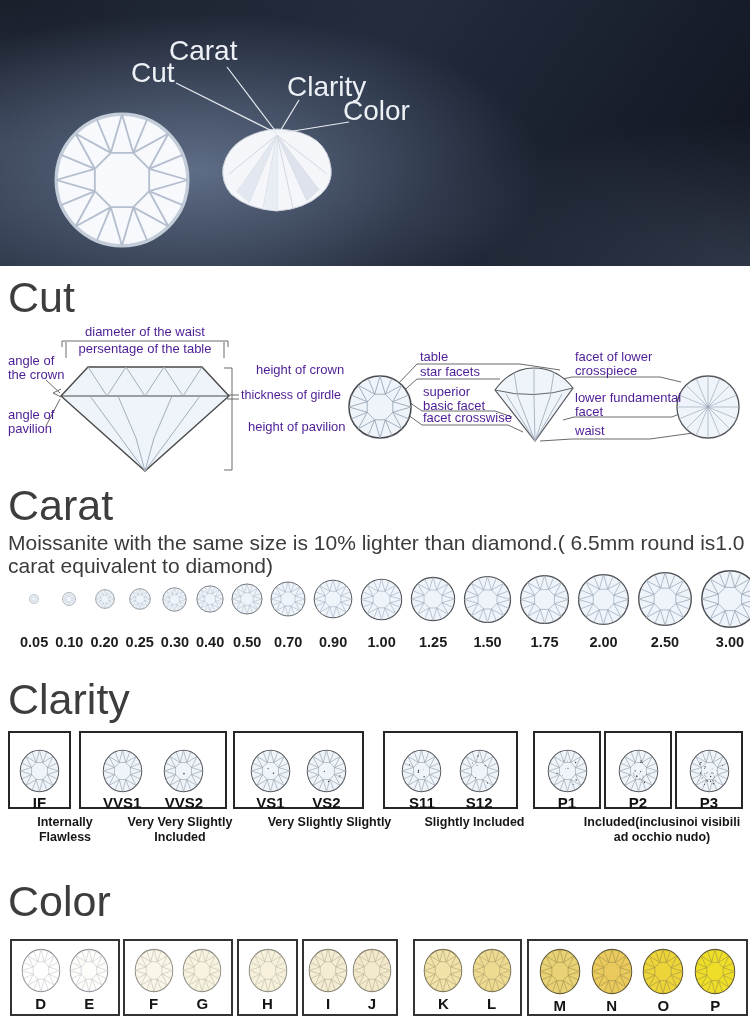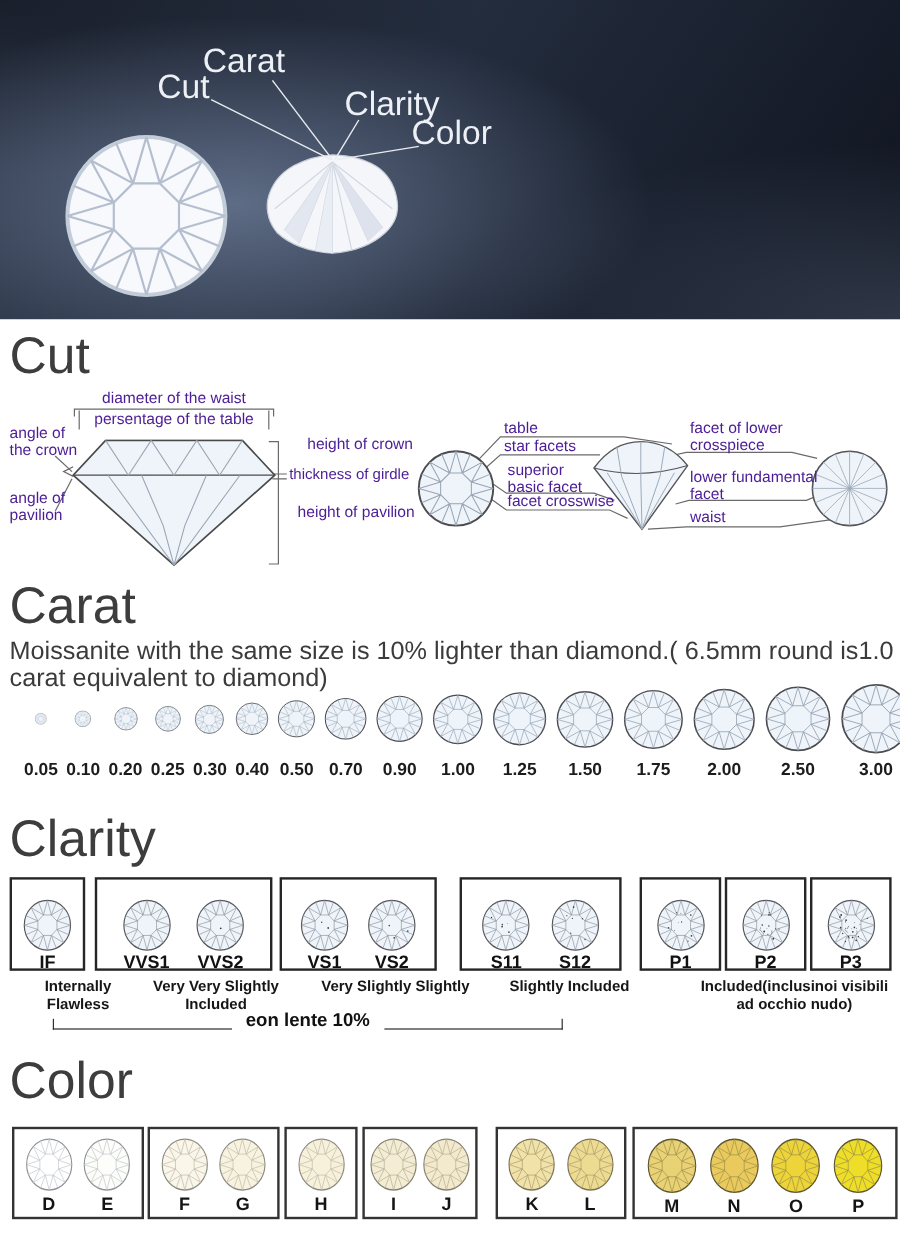"eon lente 10%" div.eon-bracket { html: <div> <span>eon lente 10%</span> </div> -> none }
